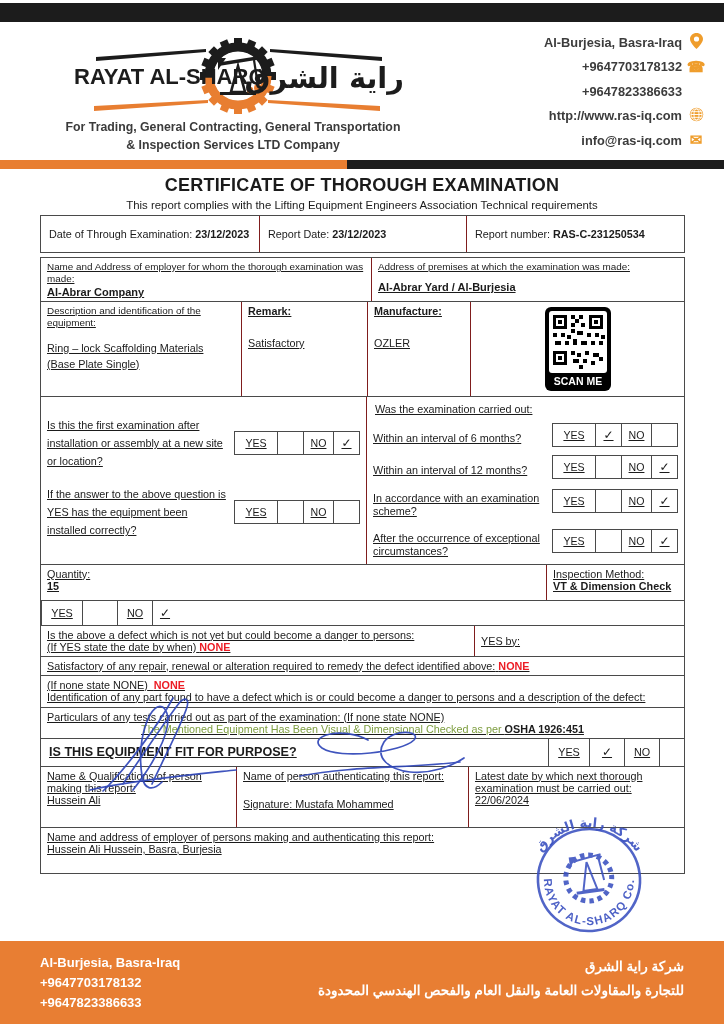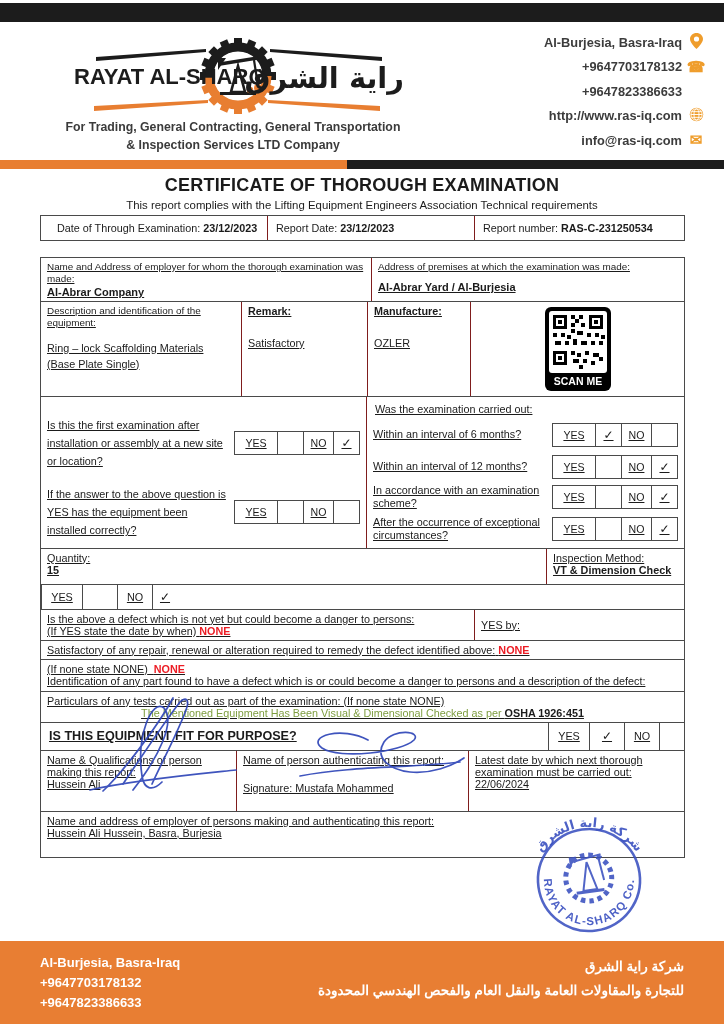"Date of Through Examination:" .dates-row { height: 26px -> 38px; padding-left: 8px -> none }
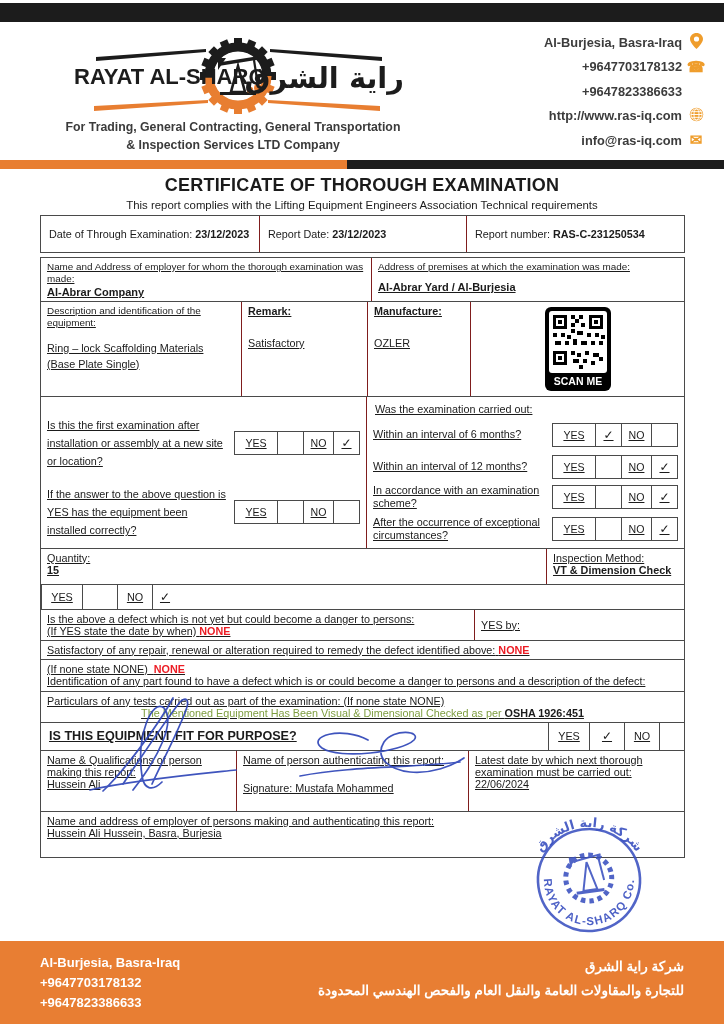"Within an interval of 6" .crow .qt { margin-top: none -> 8px }
